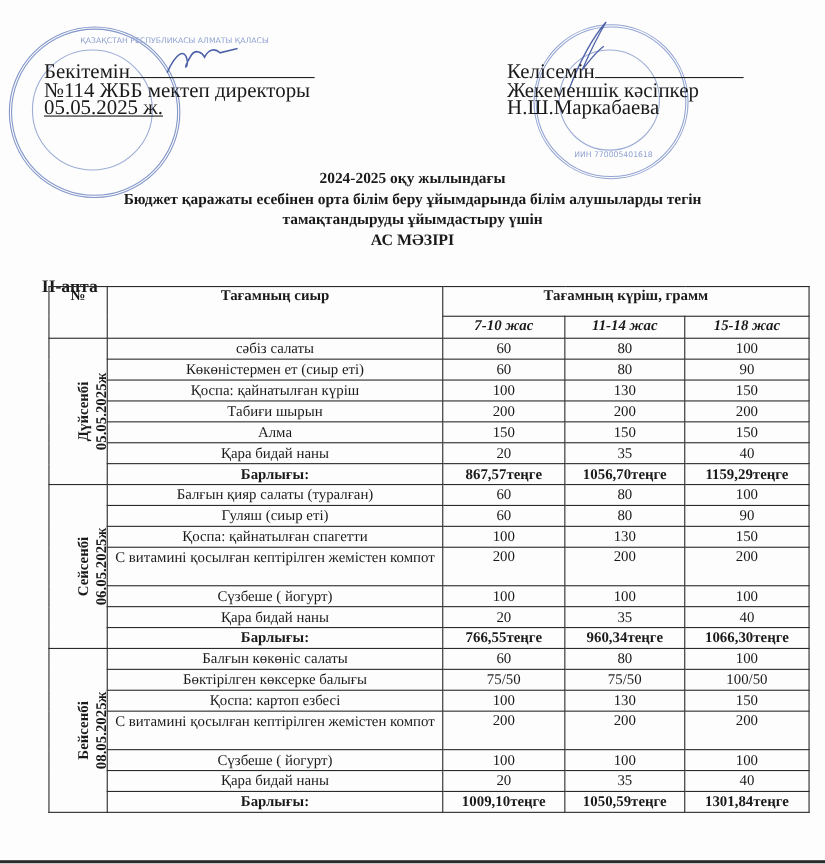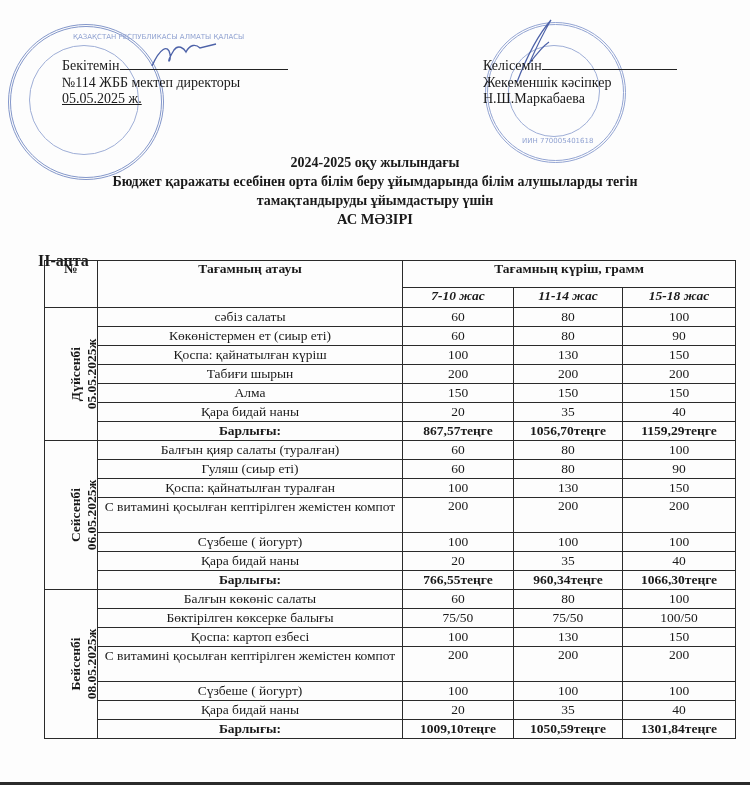"Бекітемін" .approve { font-size: 14px -> 19px; margin-left: 22px -> none }
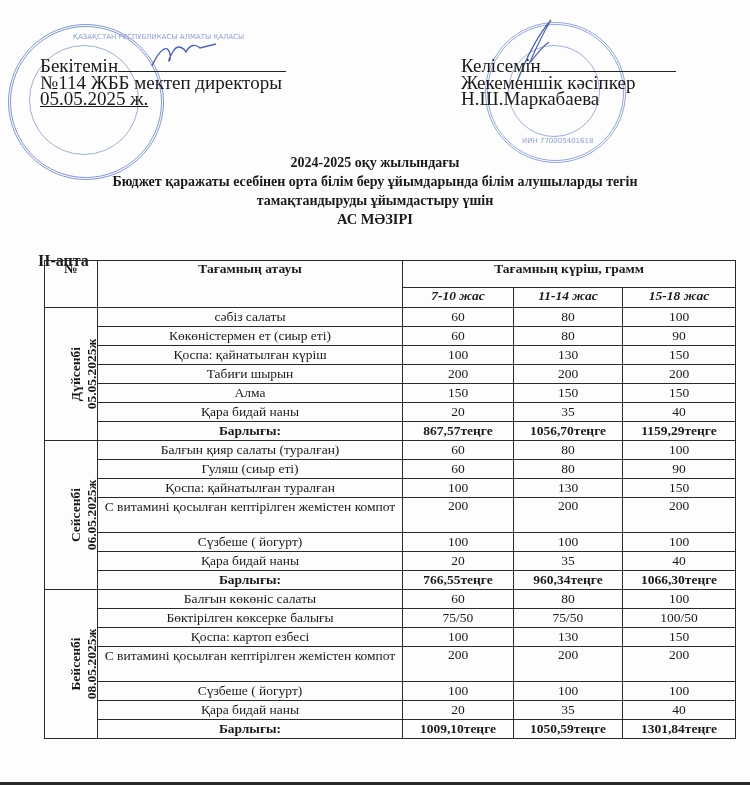"Тағамның атауы" th { text: атауы -> сиыр }
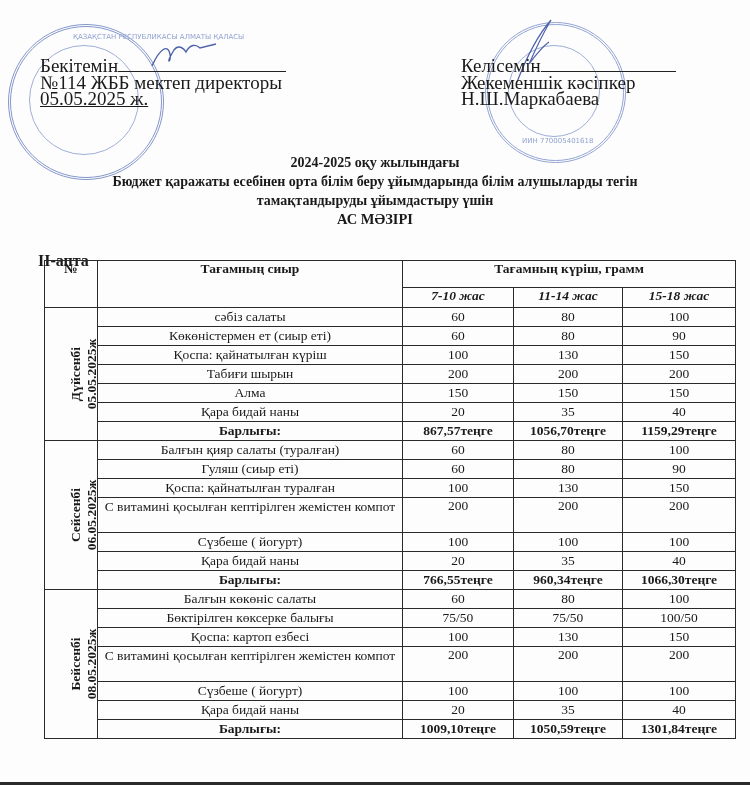"Қоспа: қайнатылған туралған" td.name { text: туралған -> спагетти }
